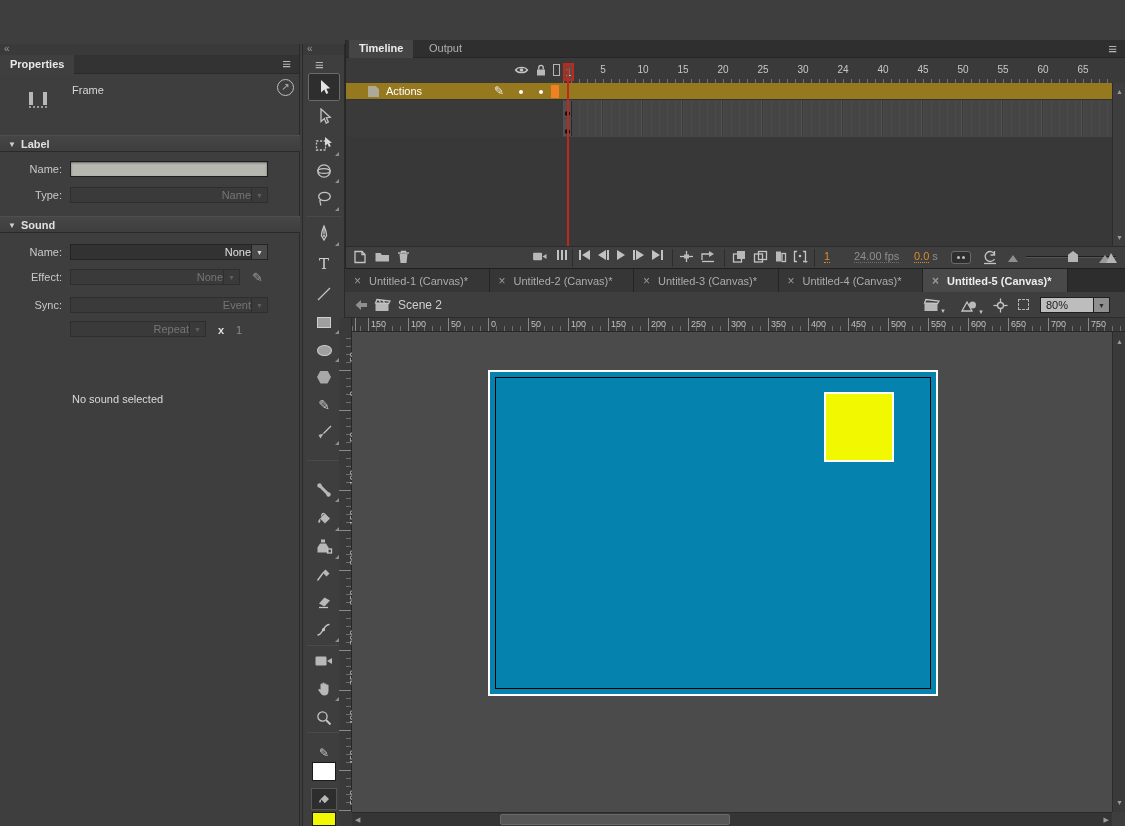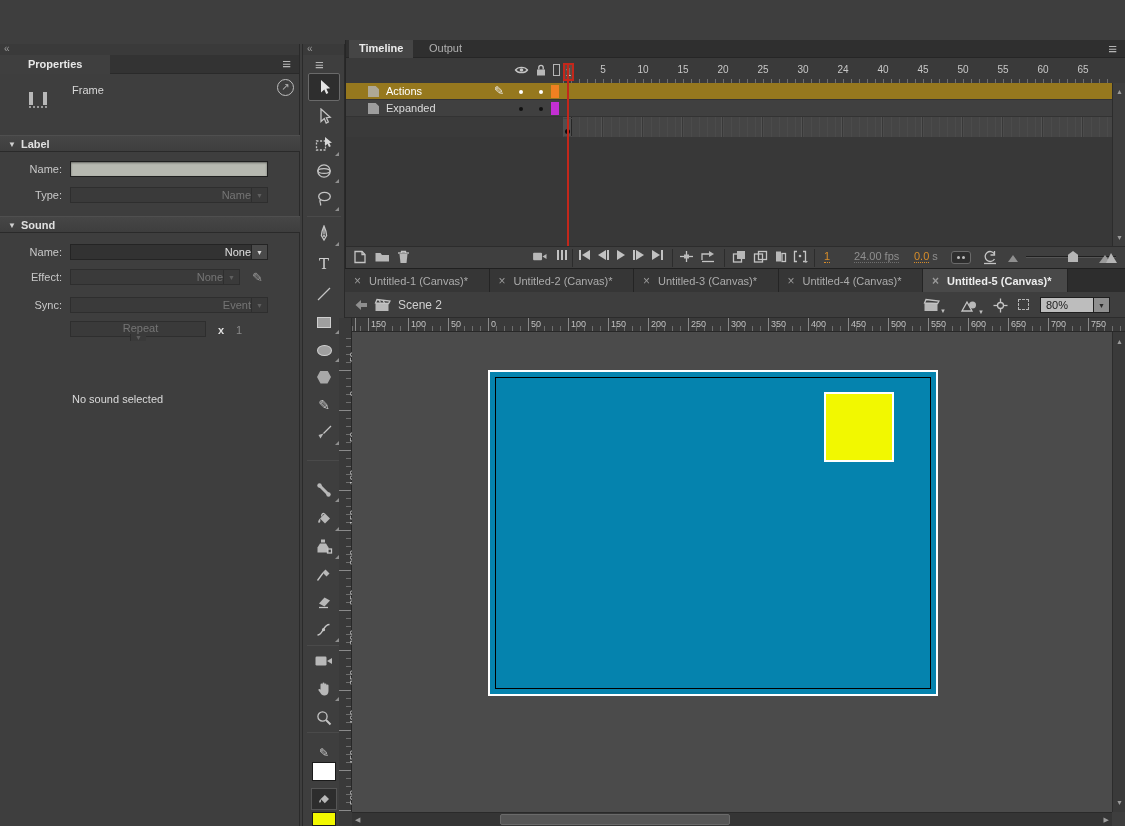"Properties" .panel-tab { padding: 0 28px -> 0 10px }
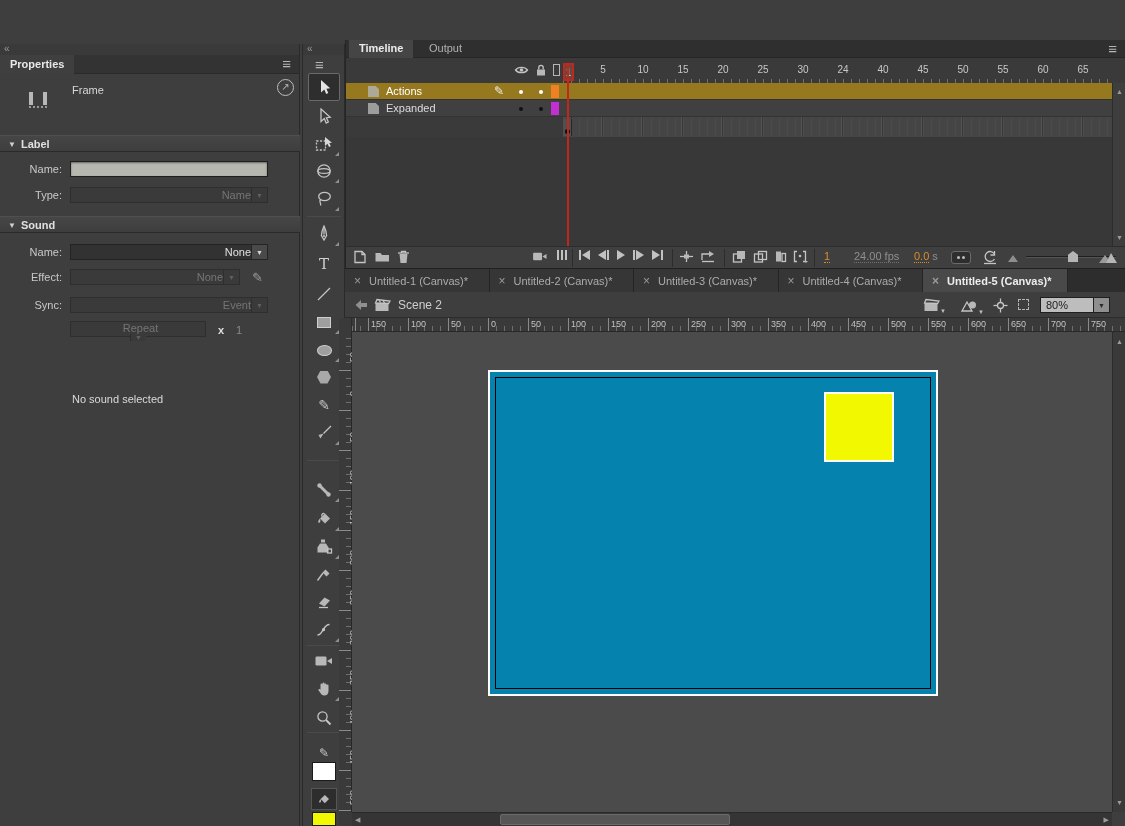"Expanded" div.tl-row { html: <div> <span></span> <span>Expanded</span> <span></span> <span></span> <span></span> </div> -> none }
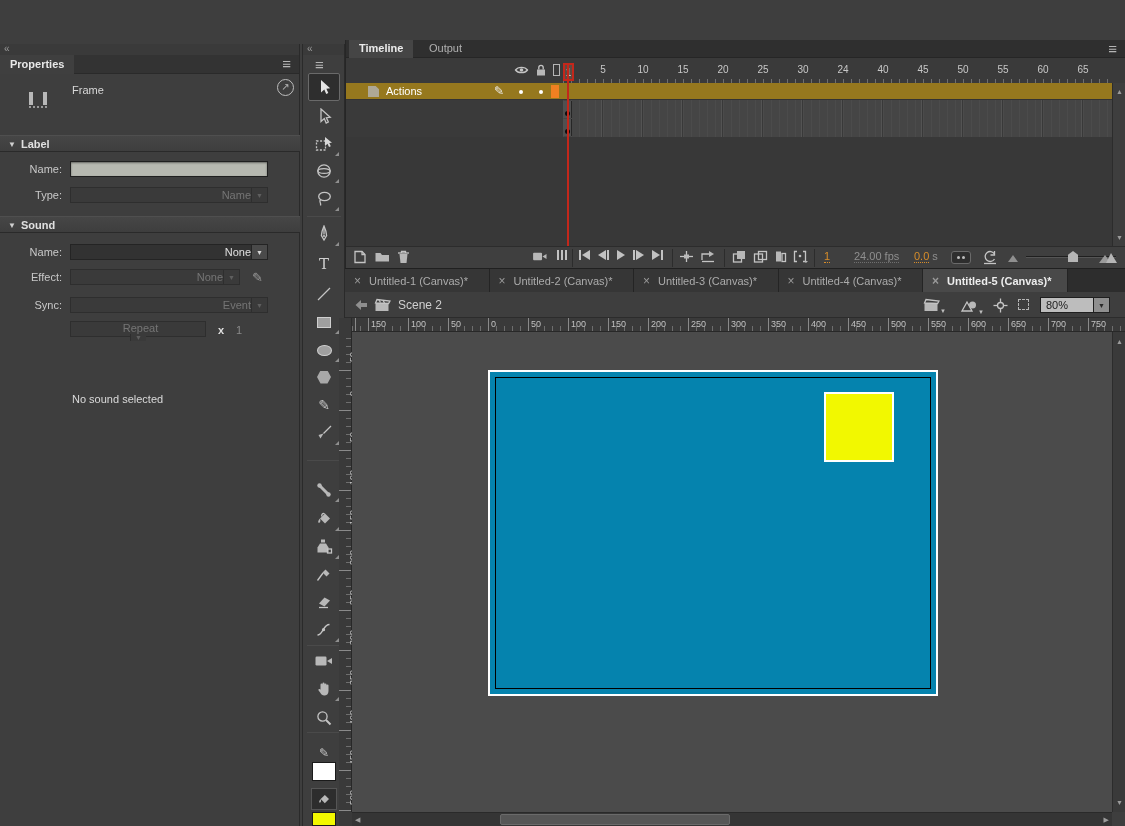"Repeat" div.dd { flex-direction: column -> none }
